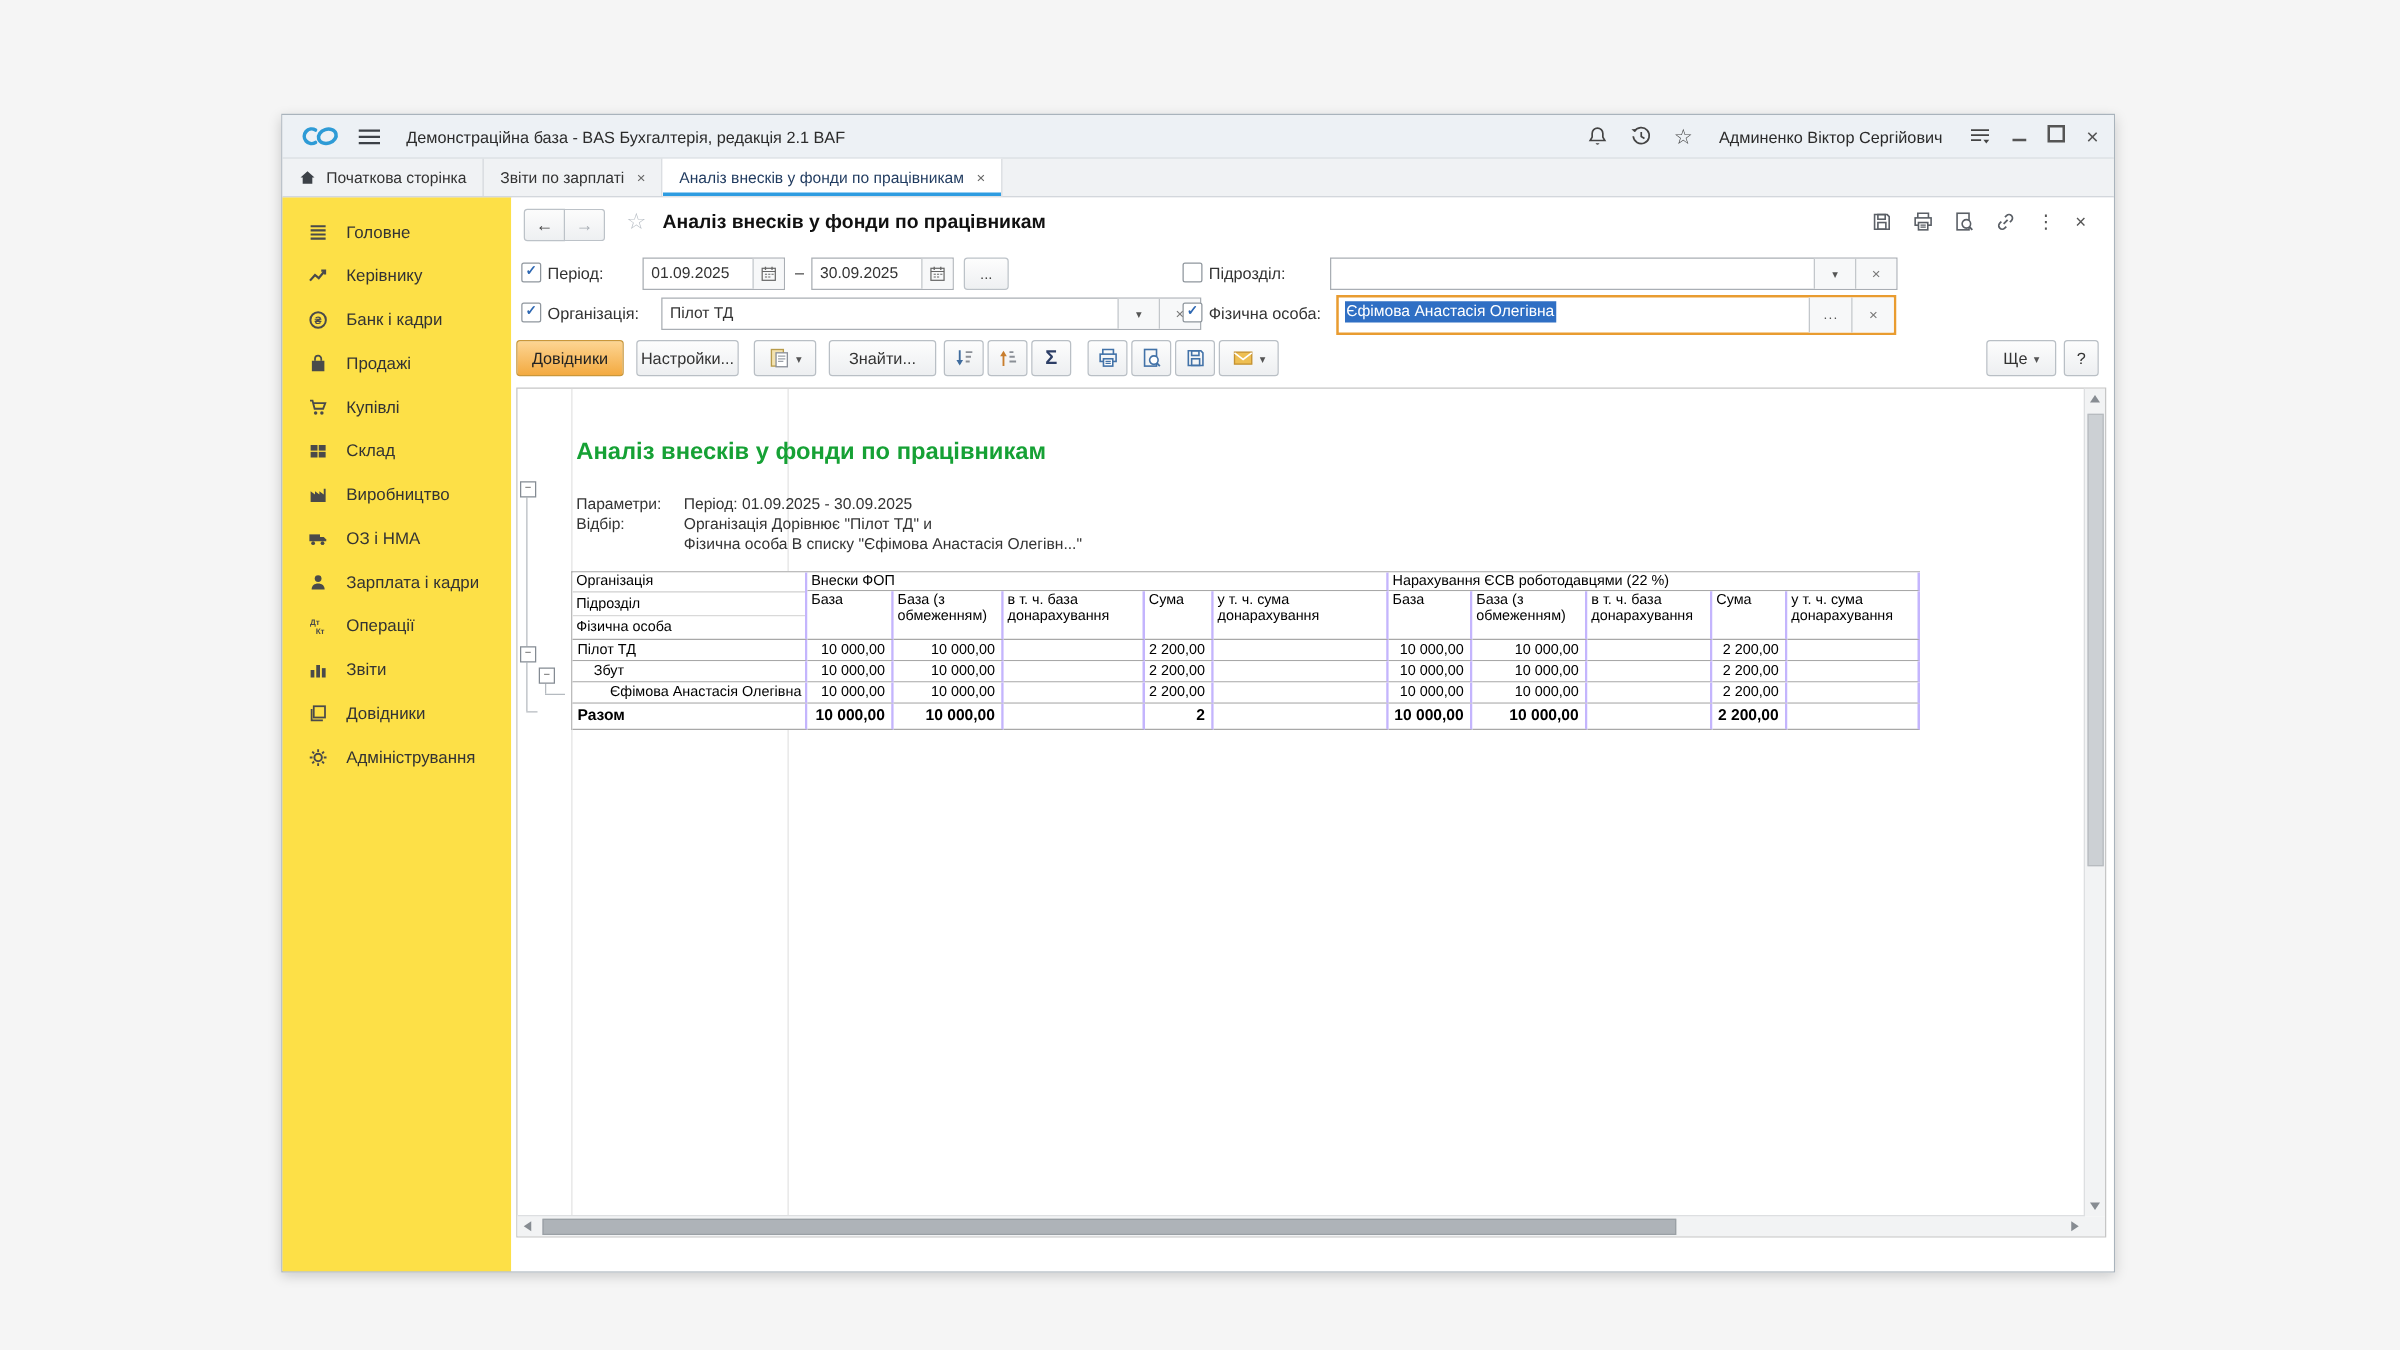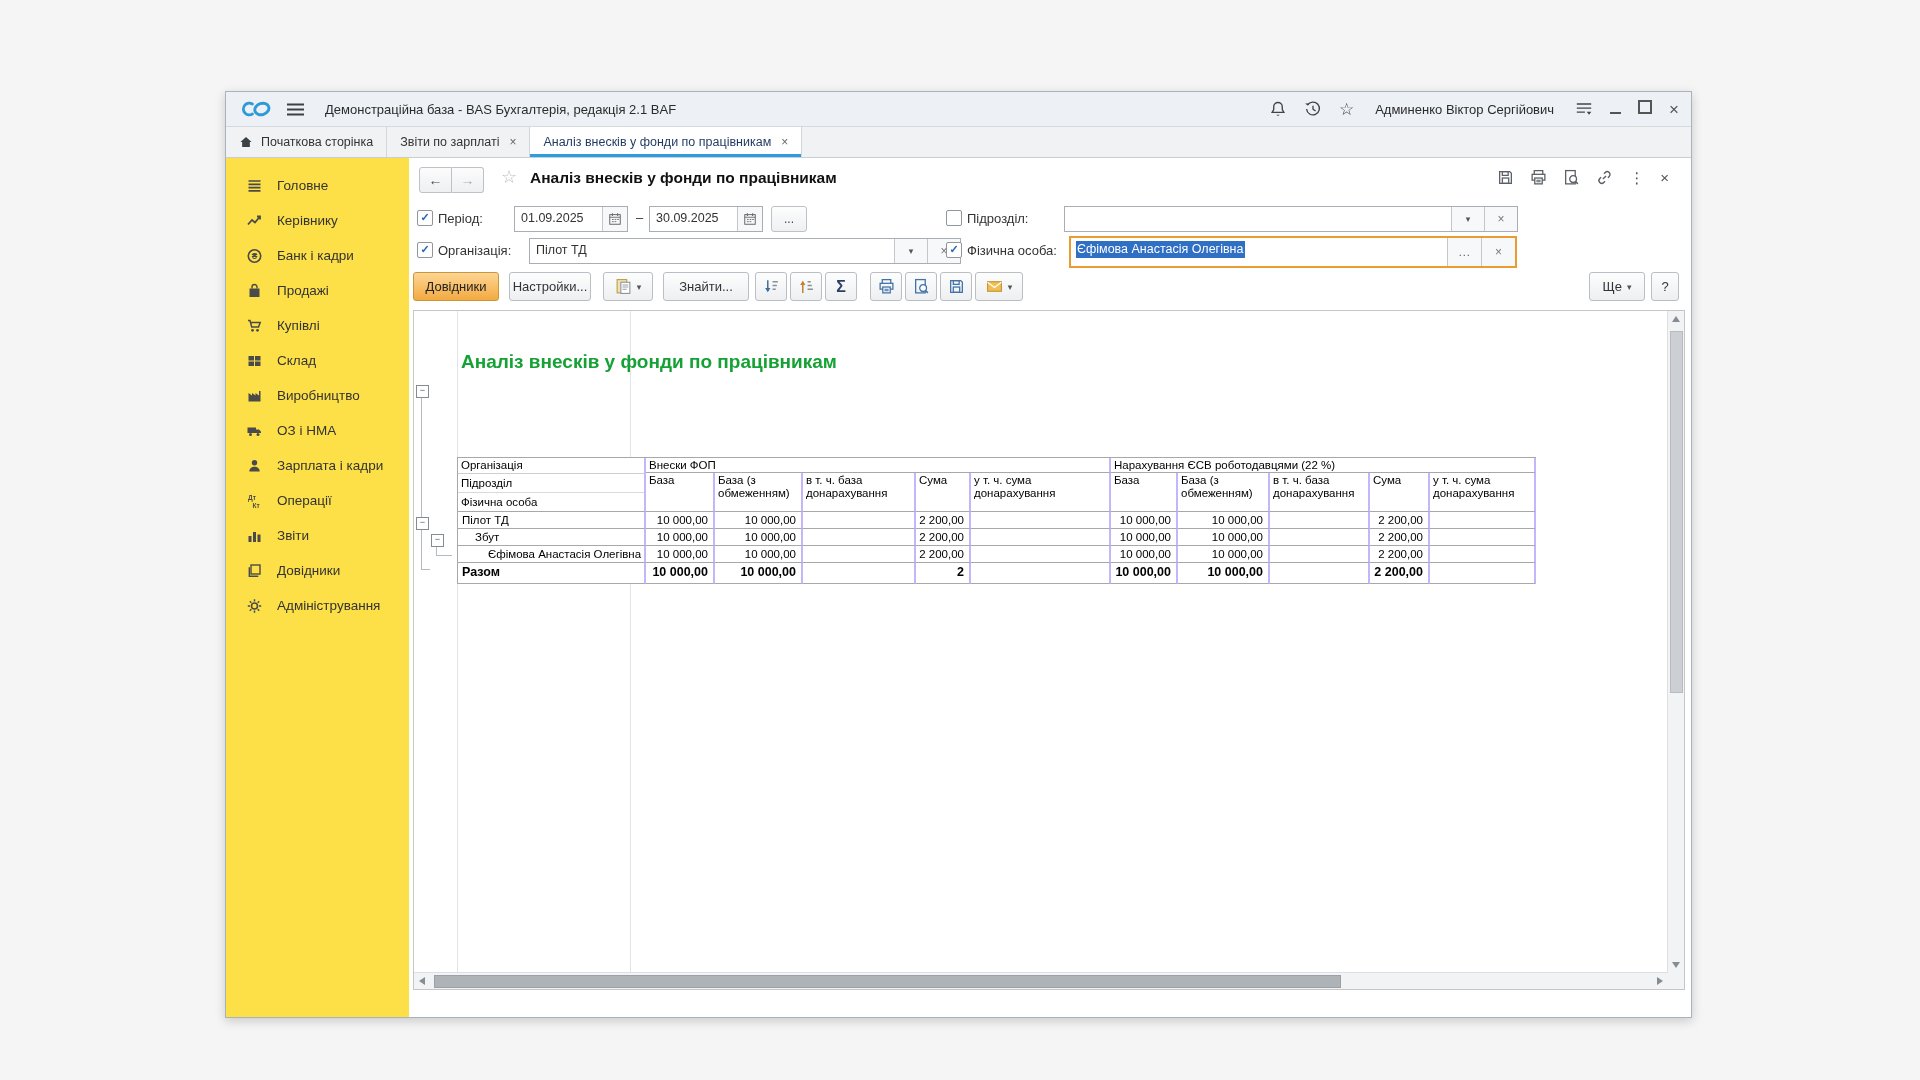"Параметри: Період: 01.09.2025 -" div.rparams { html: none -> <div> <div><span>Параметри:</span><span>Період: 01.09.2025 - 30.09.2025</span></div> <div><span>Відбір:</span><span>Організація Дорівнює "Пілот ТД" и</span></div> <div><span></span><span>Фізична особа В списку "Єфімова Анастасія Олегівн..."</span></div> </div> }
